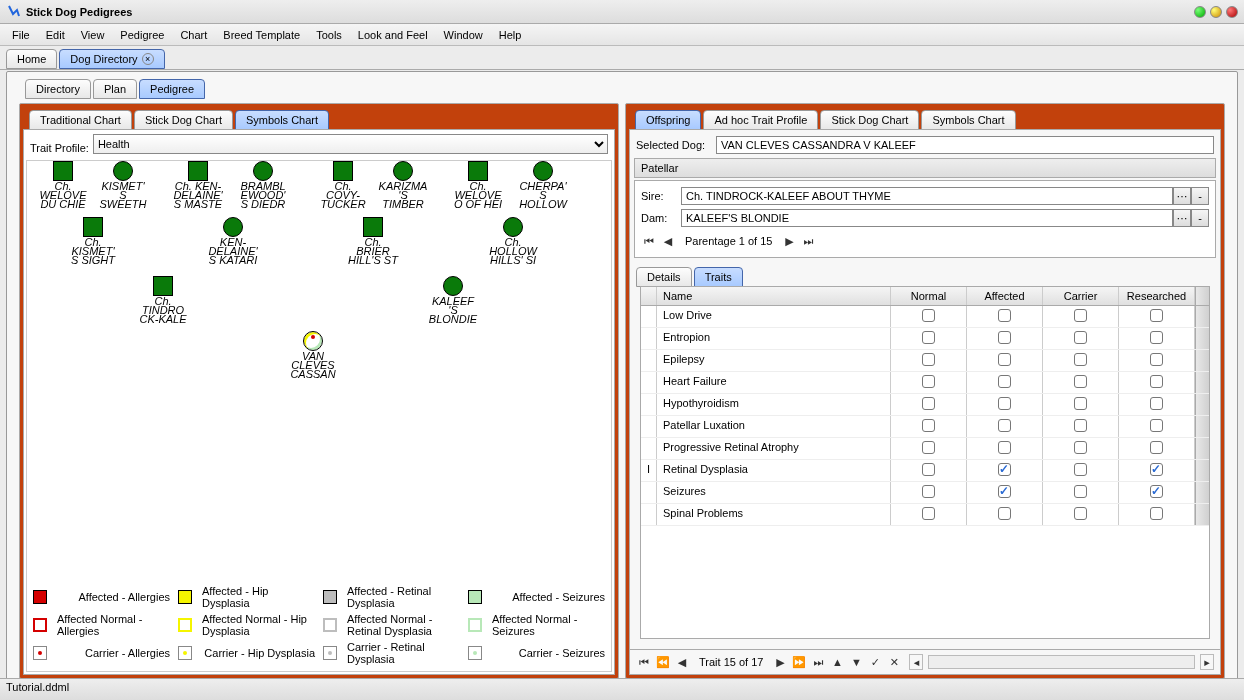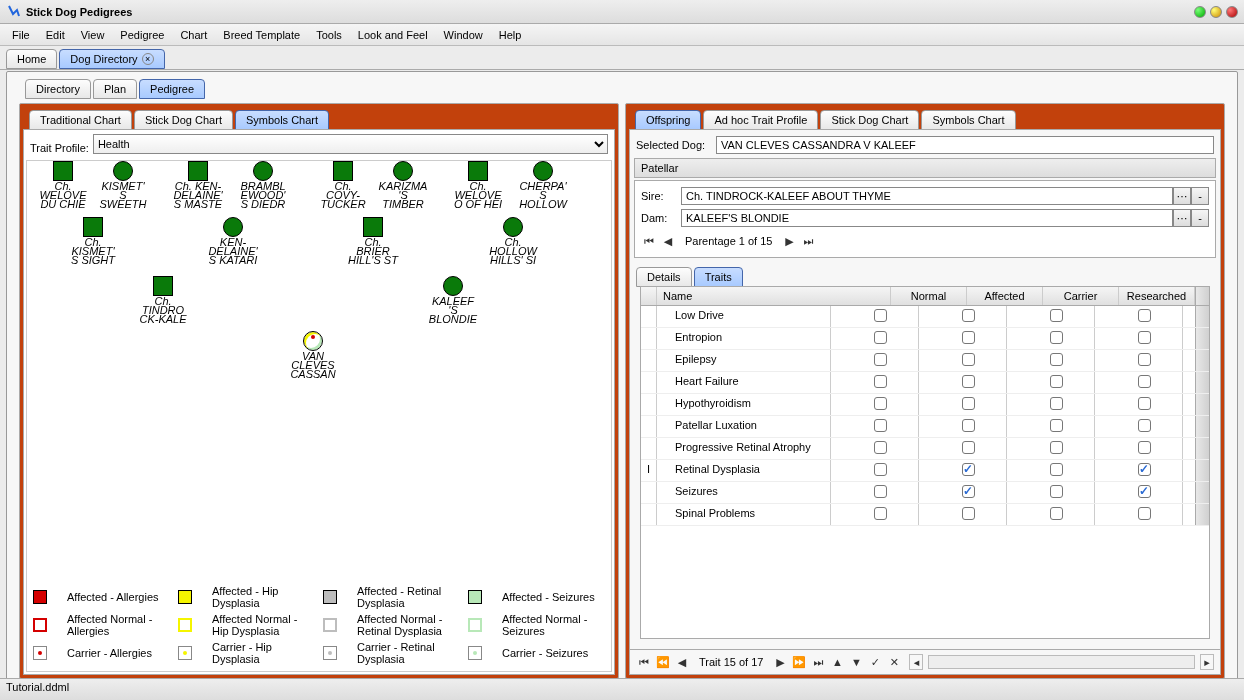"Low Drive" .traits-table .tr { gap: 12px -> none }
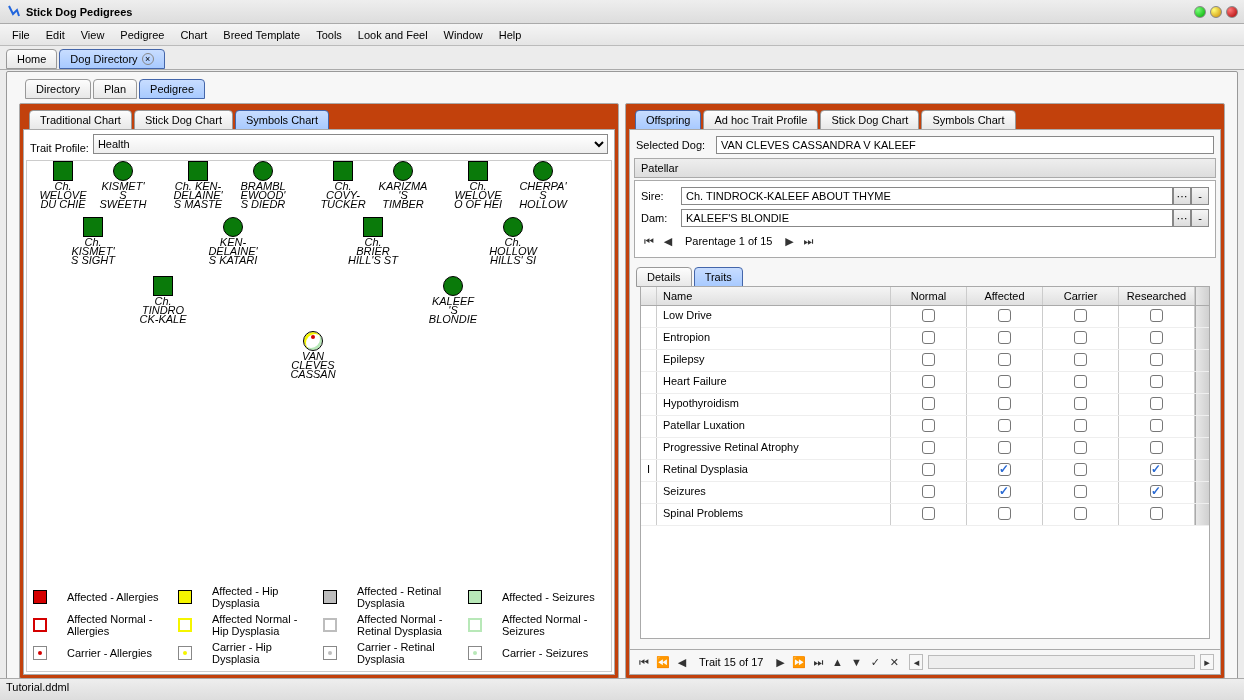"Affected - Allergies" .legend .item { gap: 20px -> 10px; justify-content: none -> space-between }
